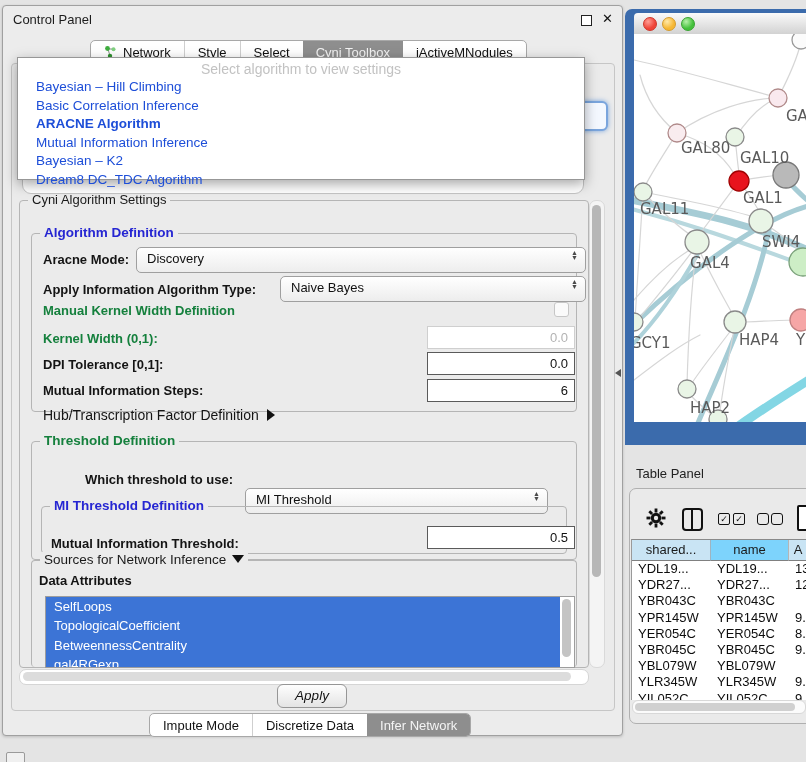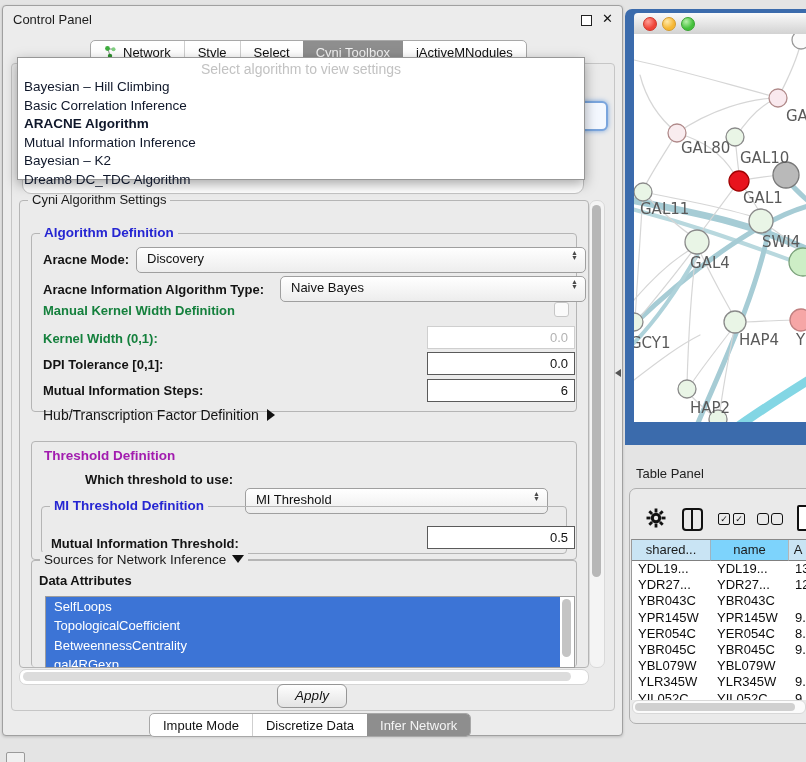"Bayesian – Hill Climbing" .algo-item { color: #0f172a -> #1d4ed8; padding-left: 6px -> 18px }
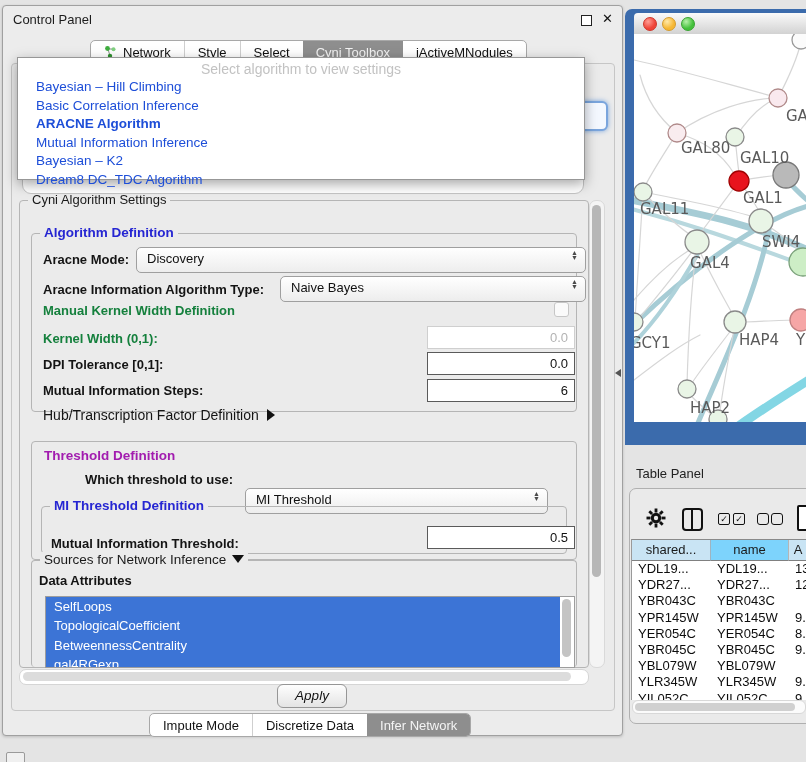"Aracne Information Algorithm Type:" span.flabel { text: Aracne -> Apply }
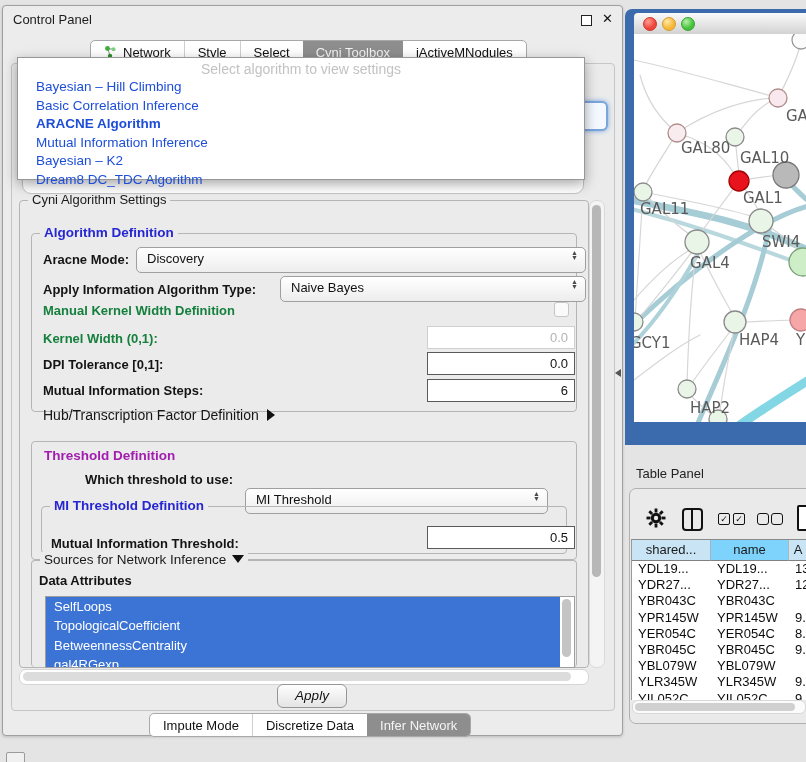"Threshold Definition" .legend.green { color: #a21caf -> #15803d; margin-top: 15px -> none }
